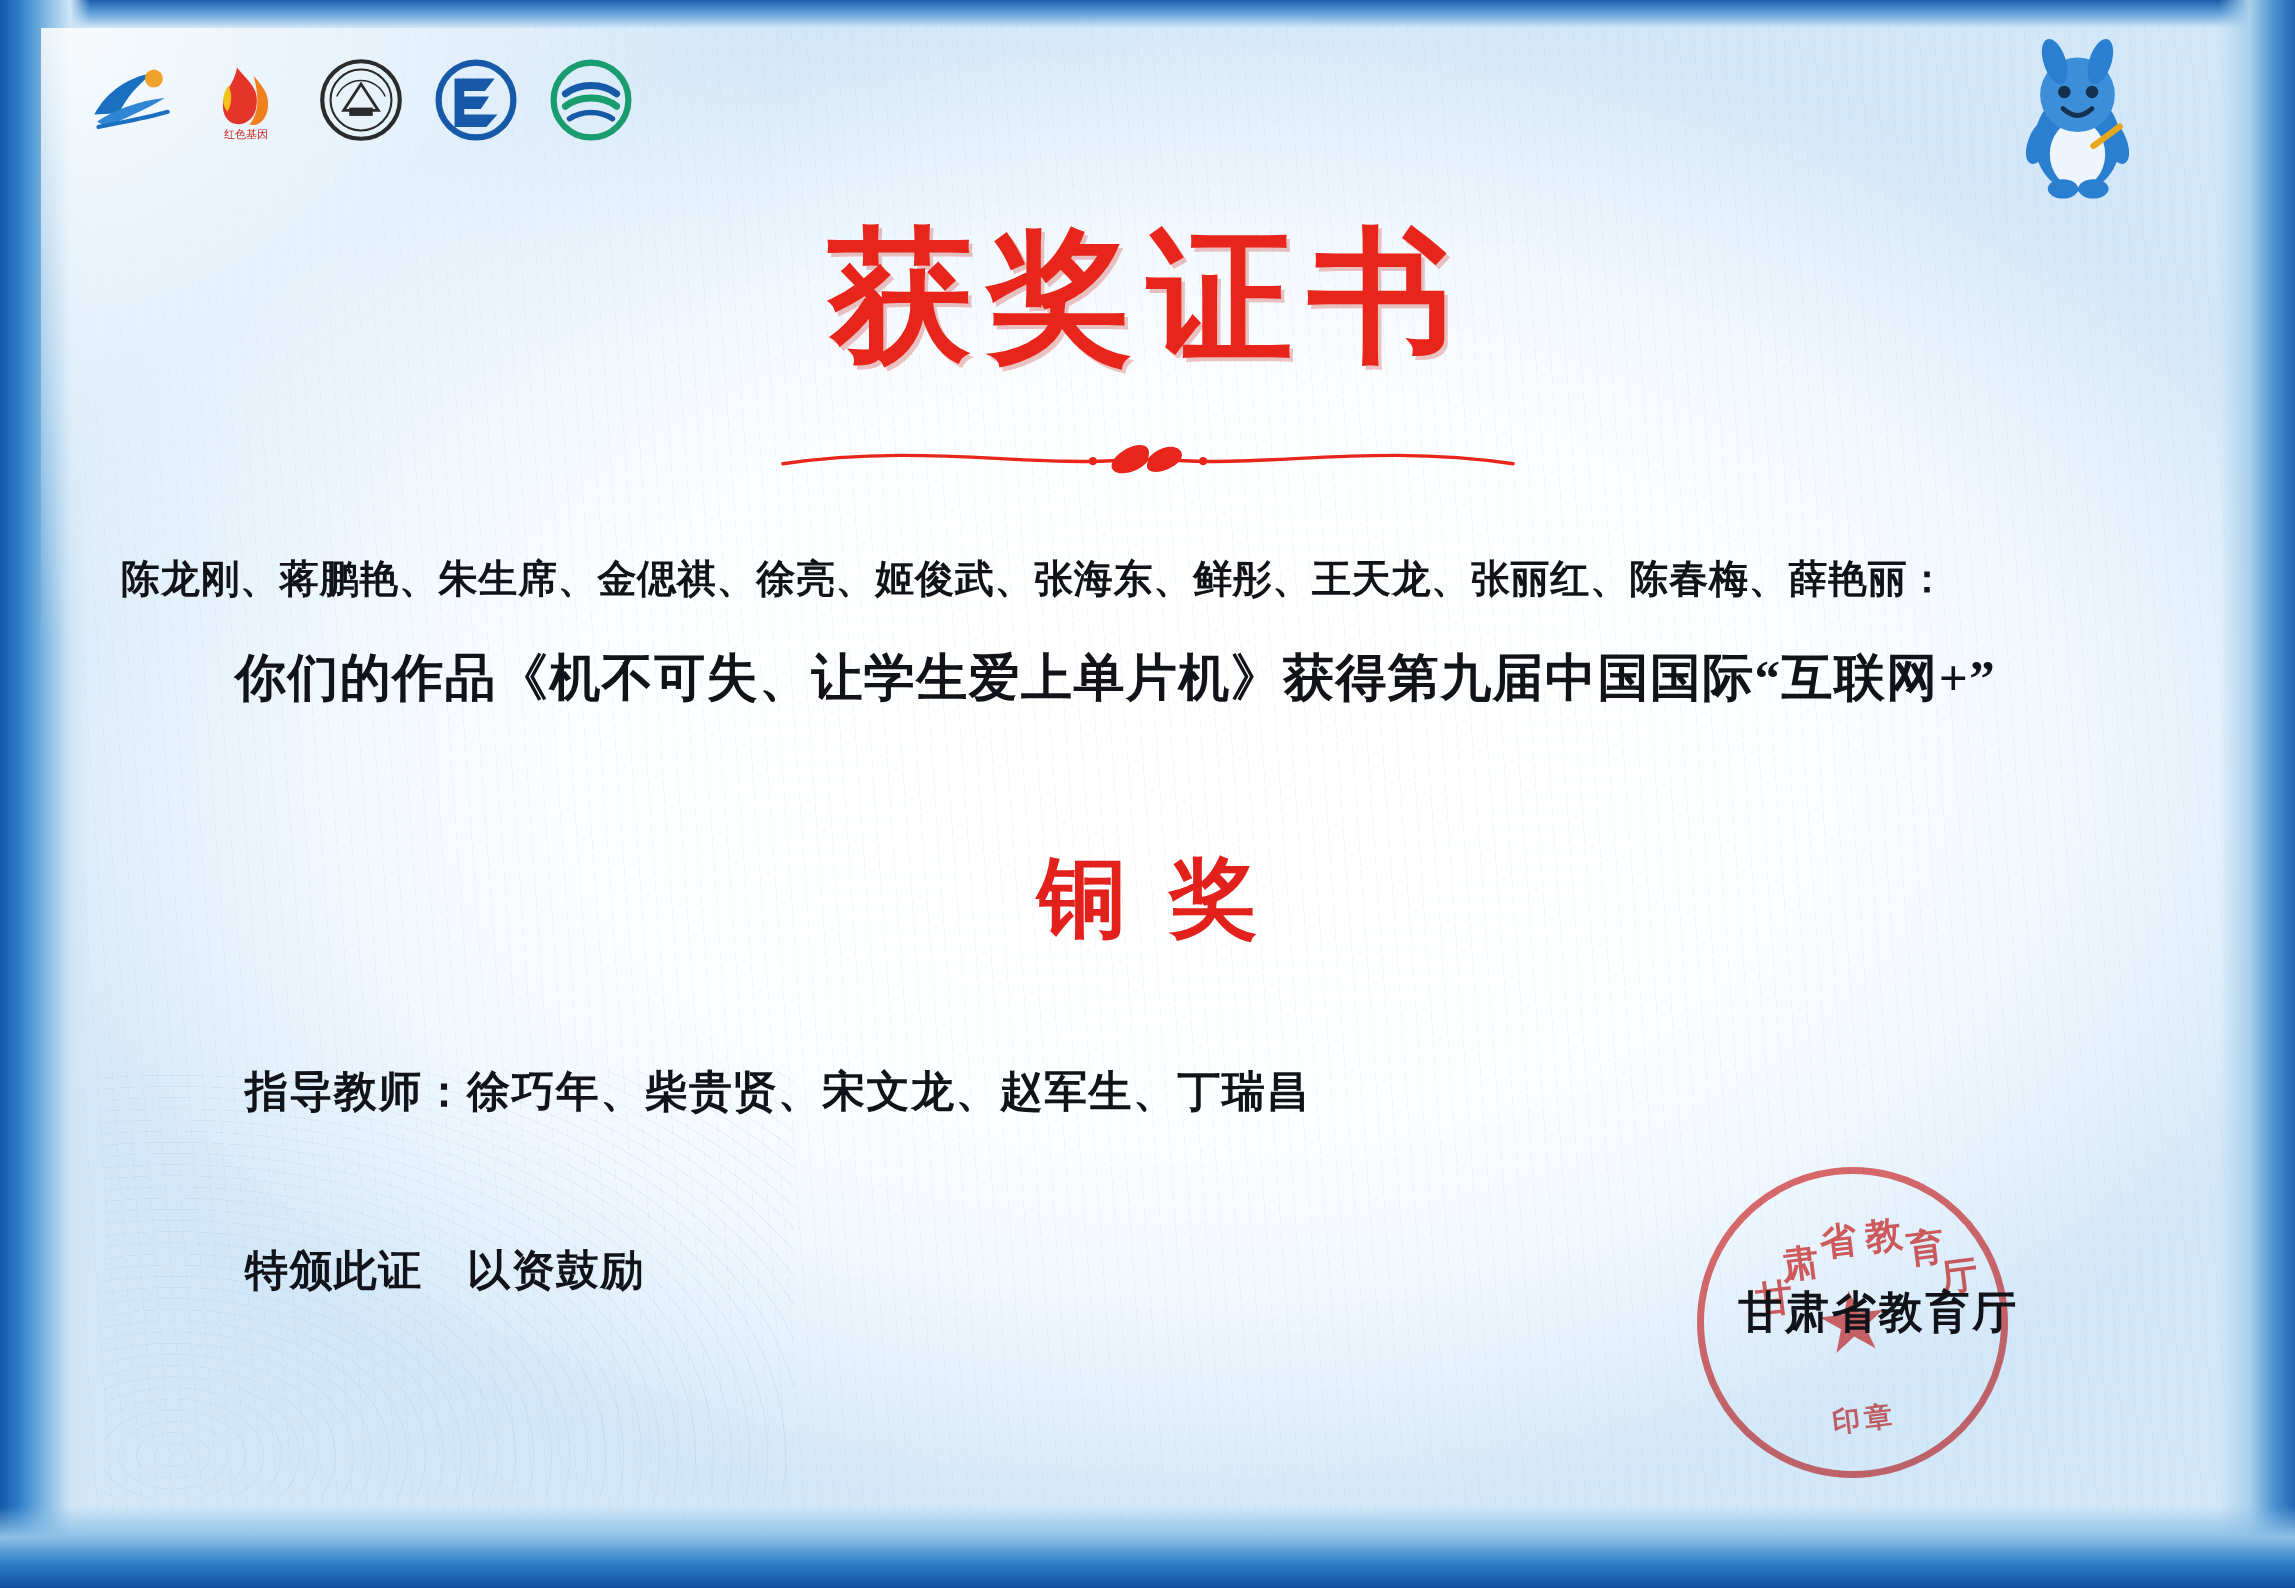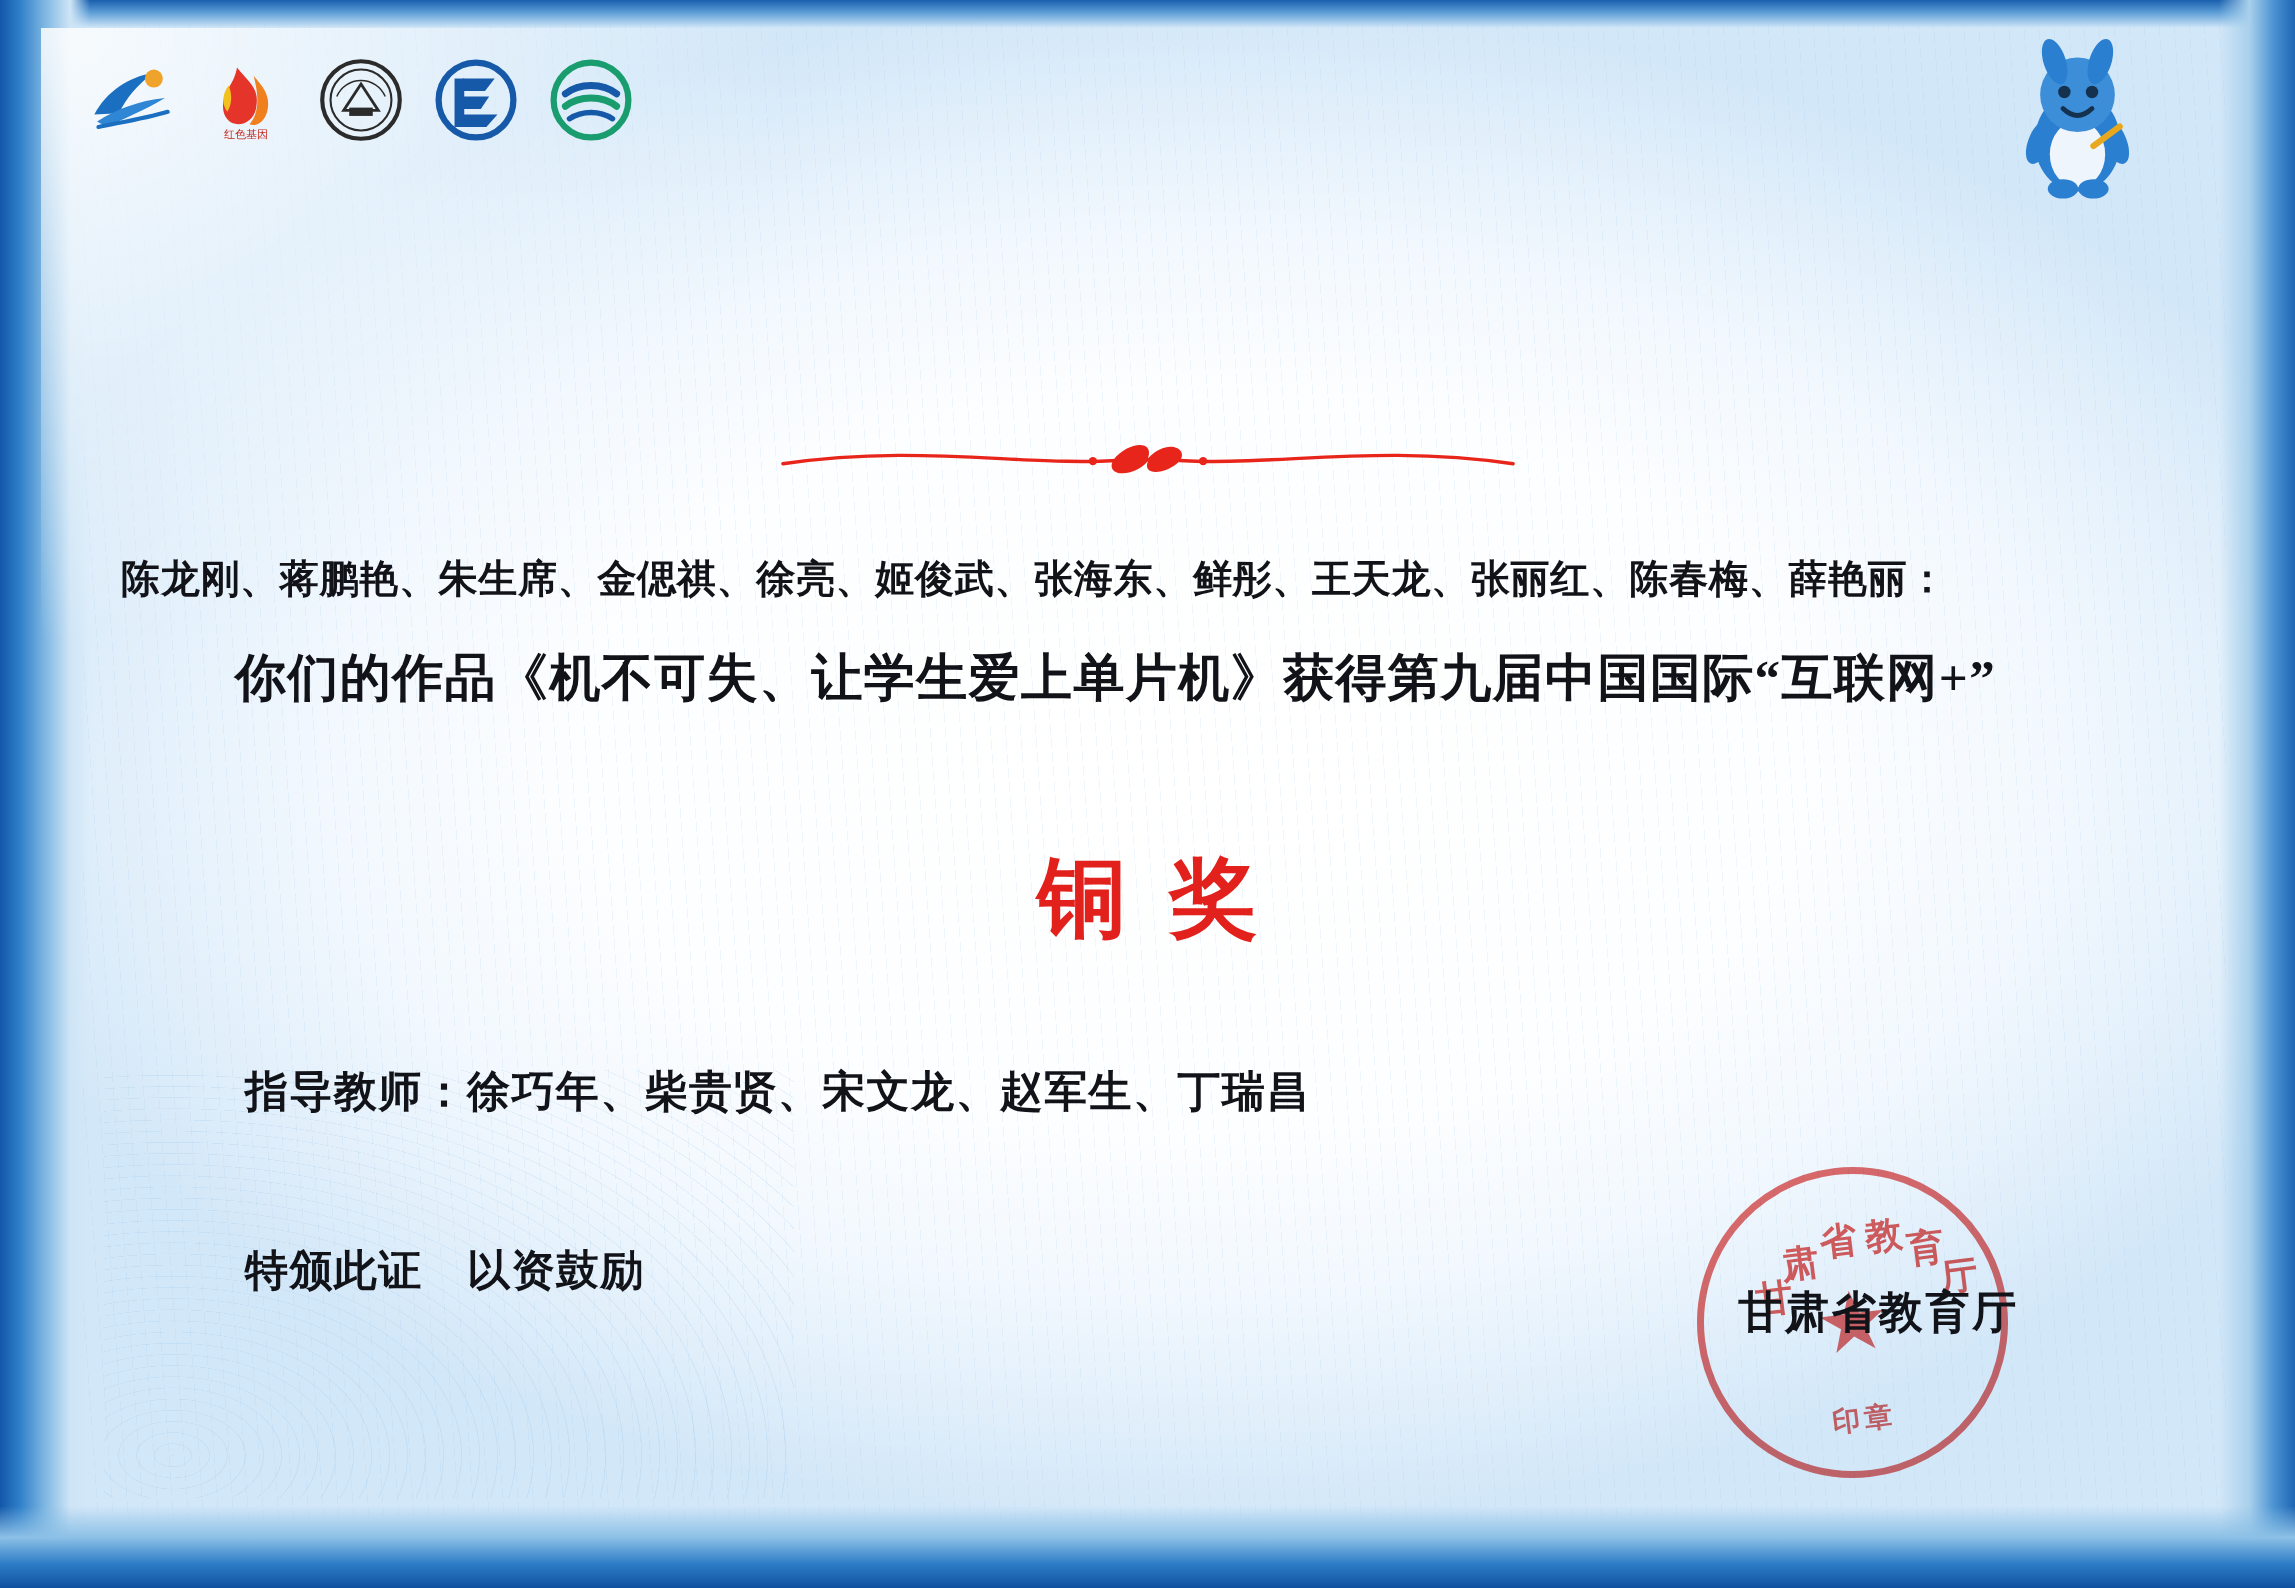"获奖证书" div.title { html: none -> <div>获奖证书</div> }
